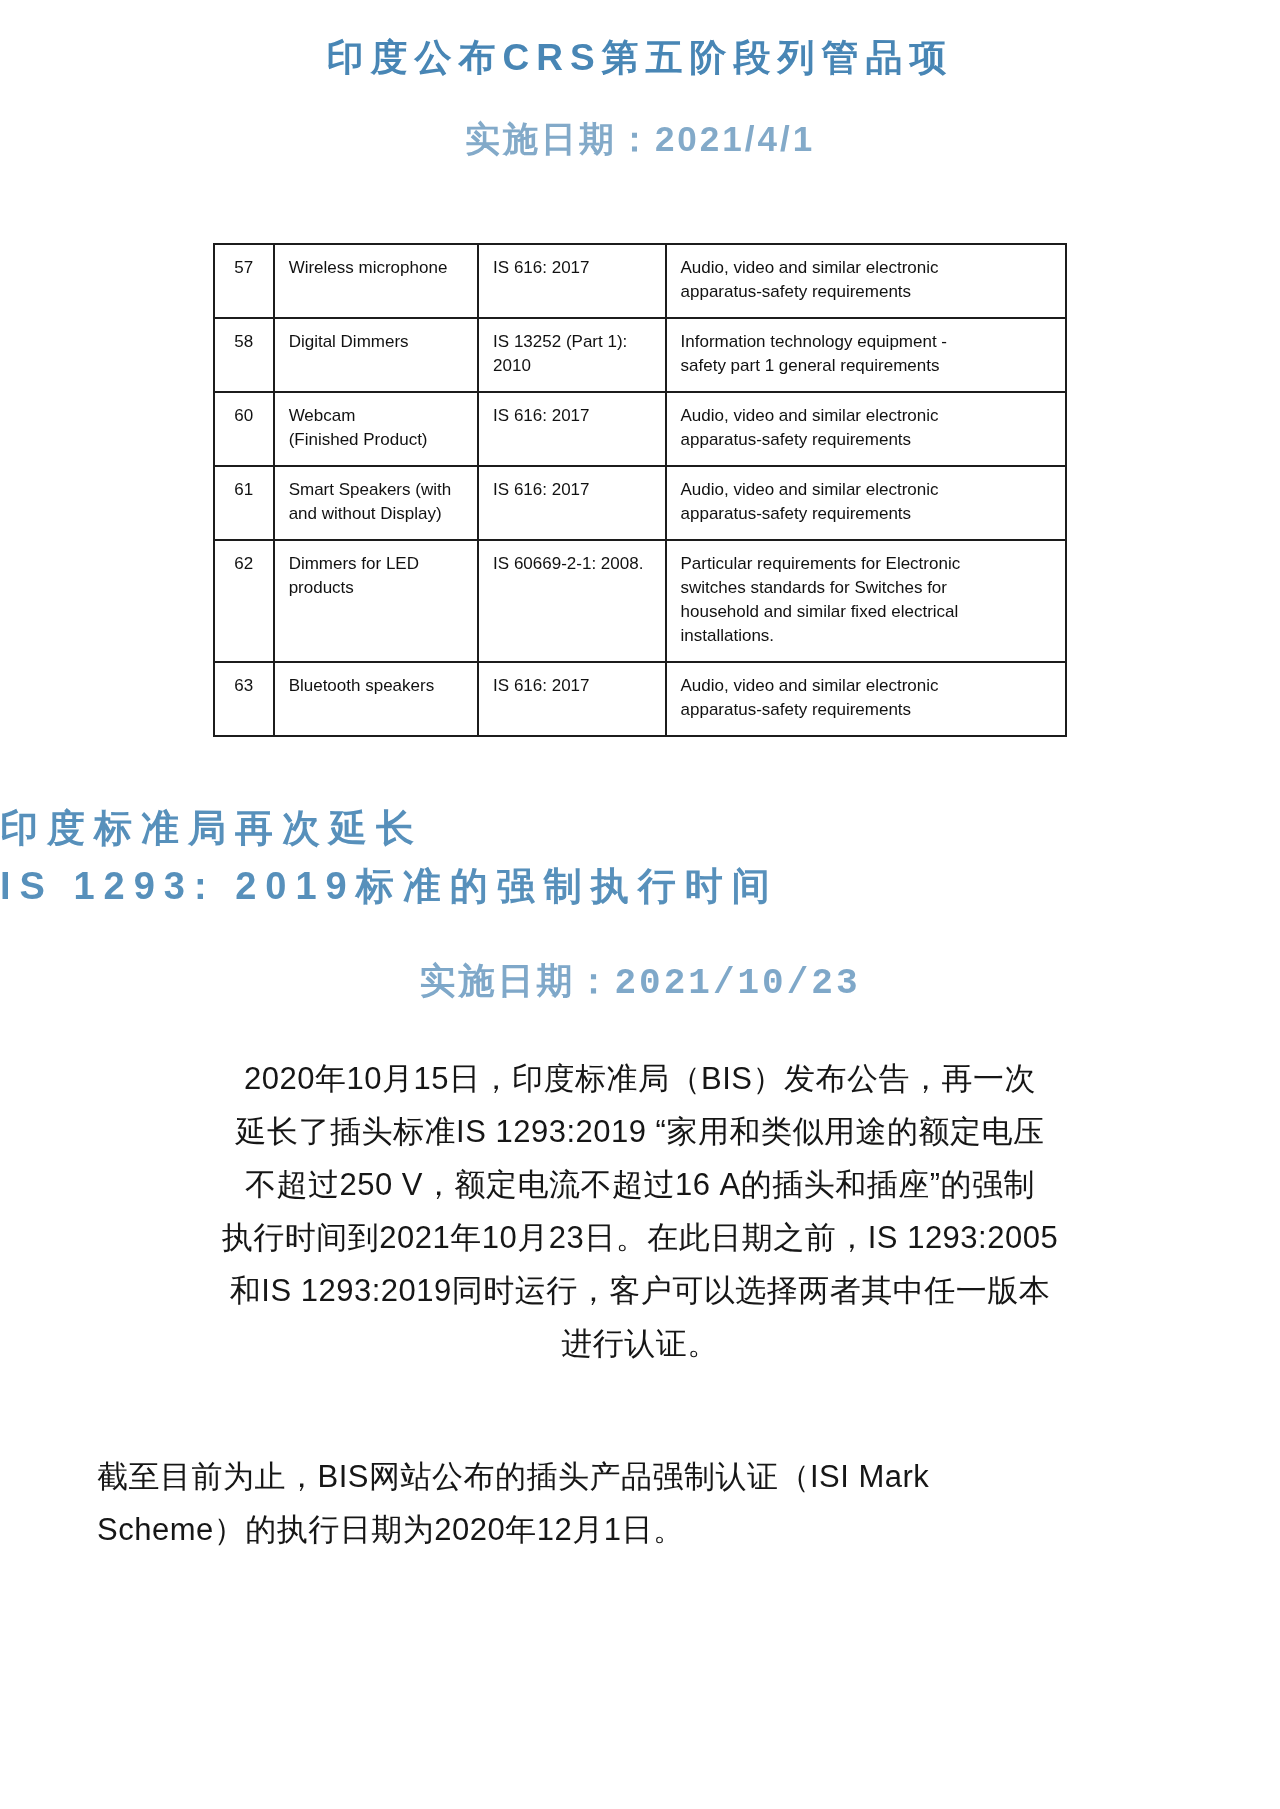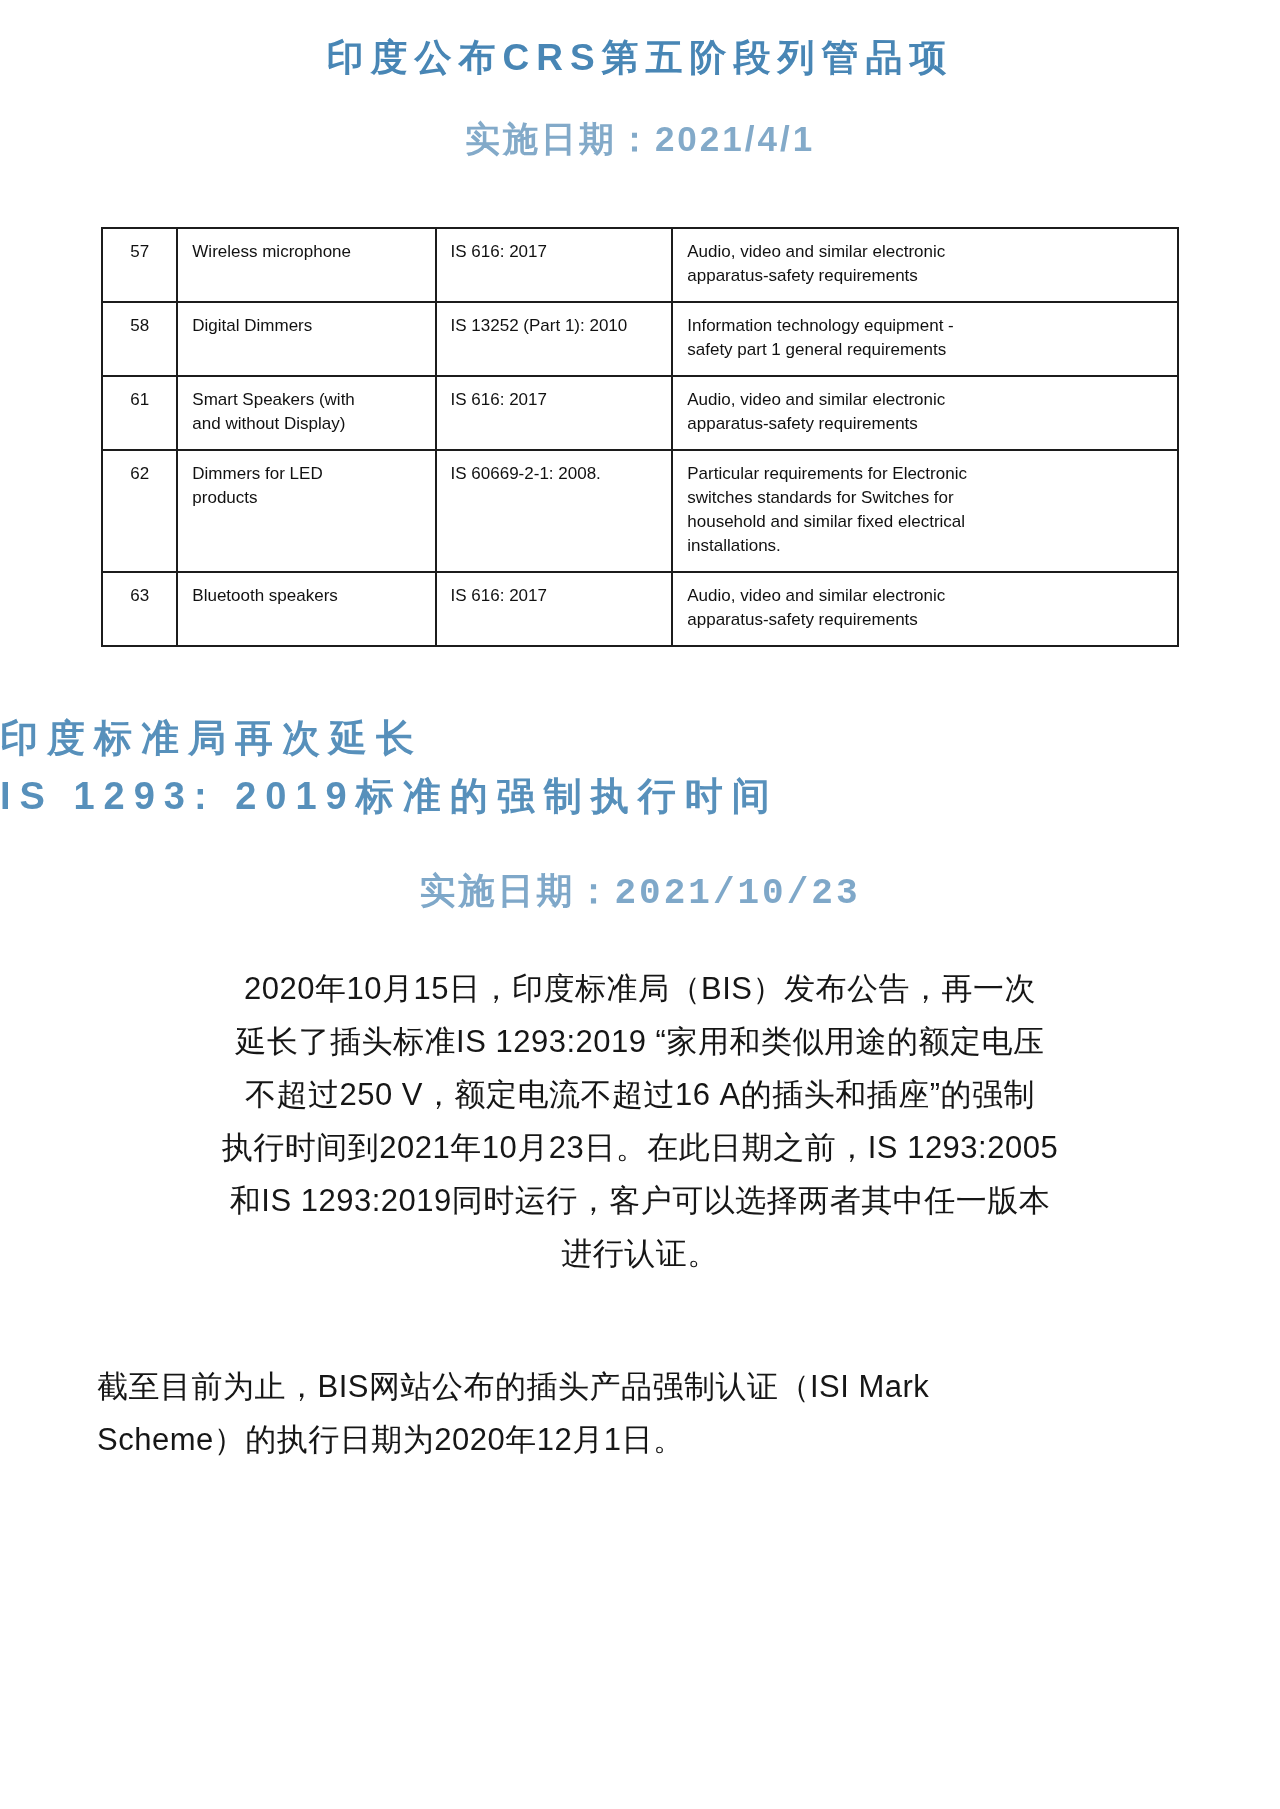"57" table.products { margin: 64px auto 0 auto -> 80px auto 0 auto; width: 1078px -> 854px }
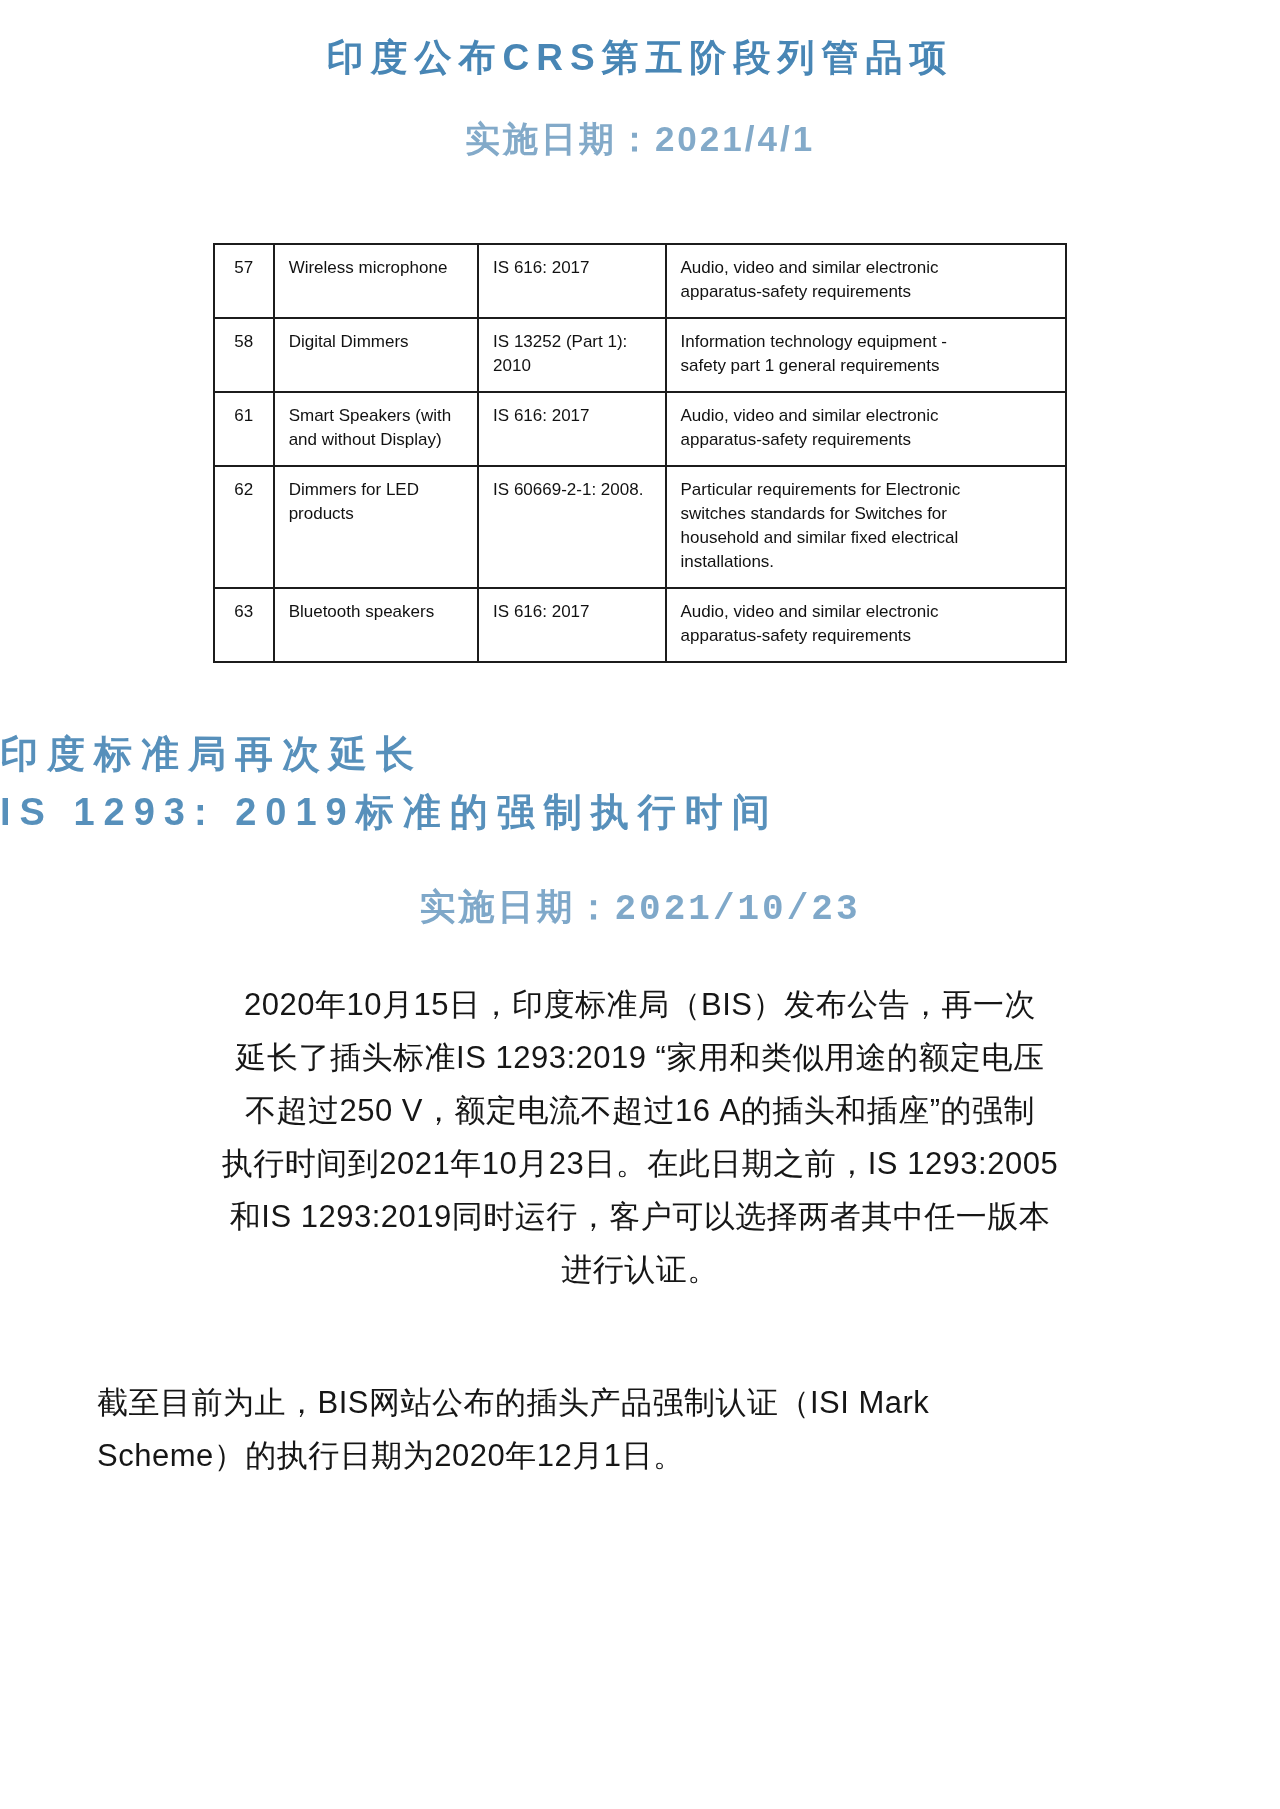"60" tr { html: none -> <tr> <td>60</td> <td>Webcam (Finished Product)</td> <td>IS 616: 2017</td> <td>Audio, video and similar electronic apparatus-safety requirements</td> </tr> }
